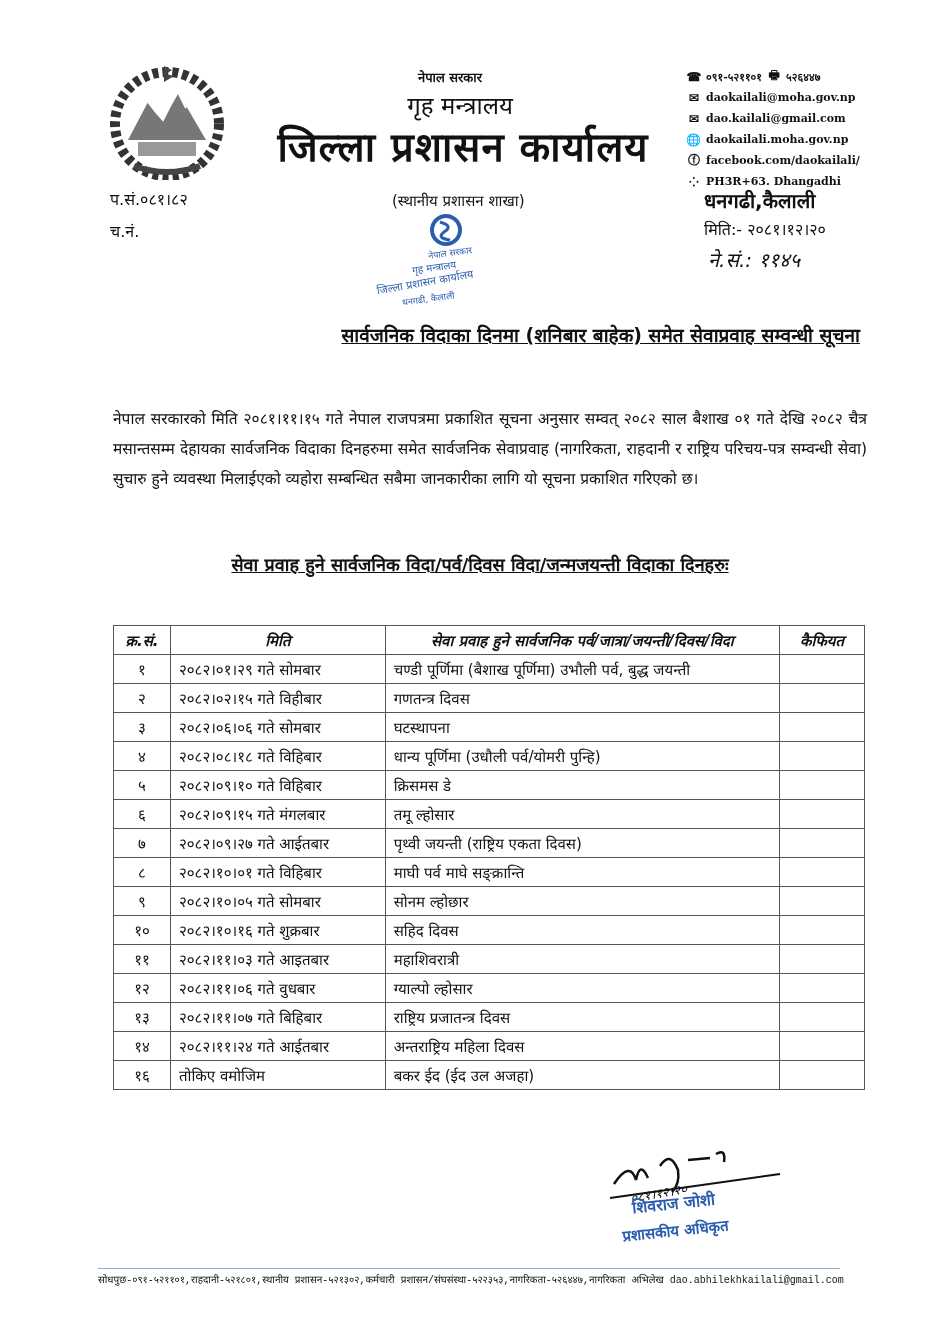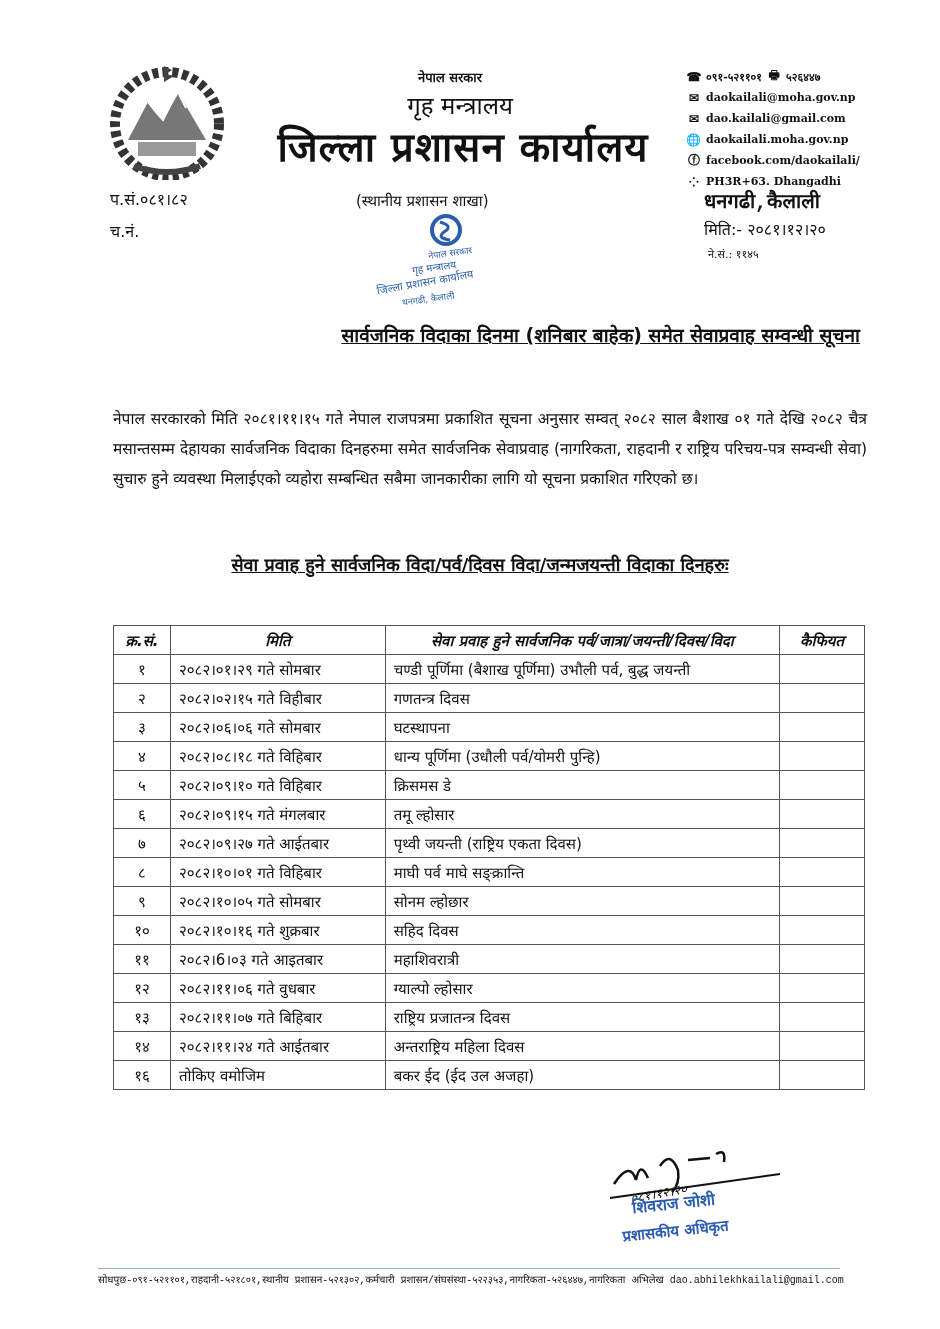"(स्थानीय प्रशासन शाखा)" .branch { left: 356px -> 392px }
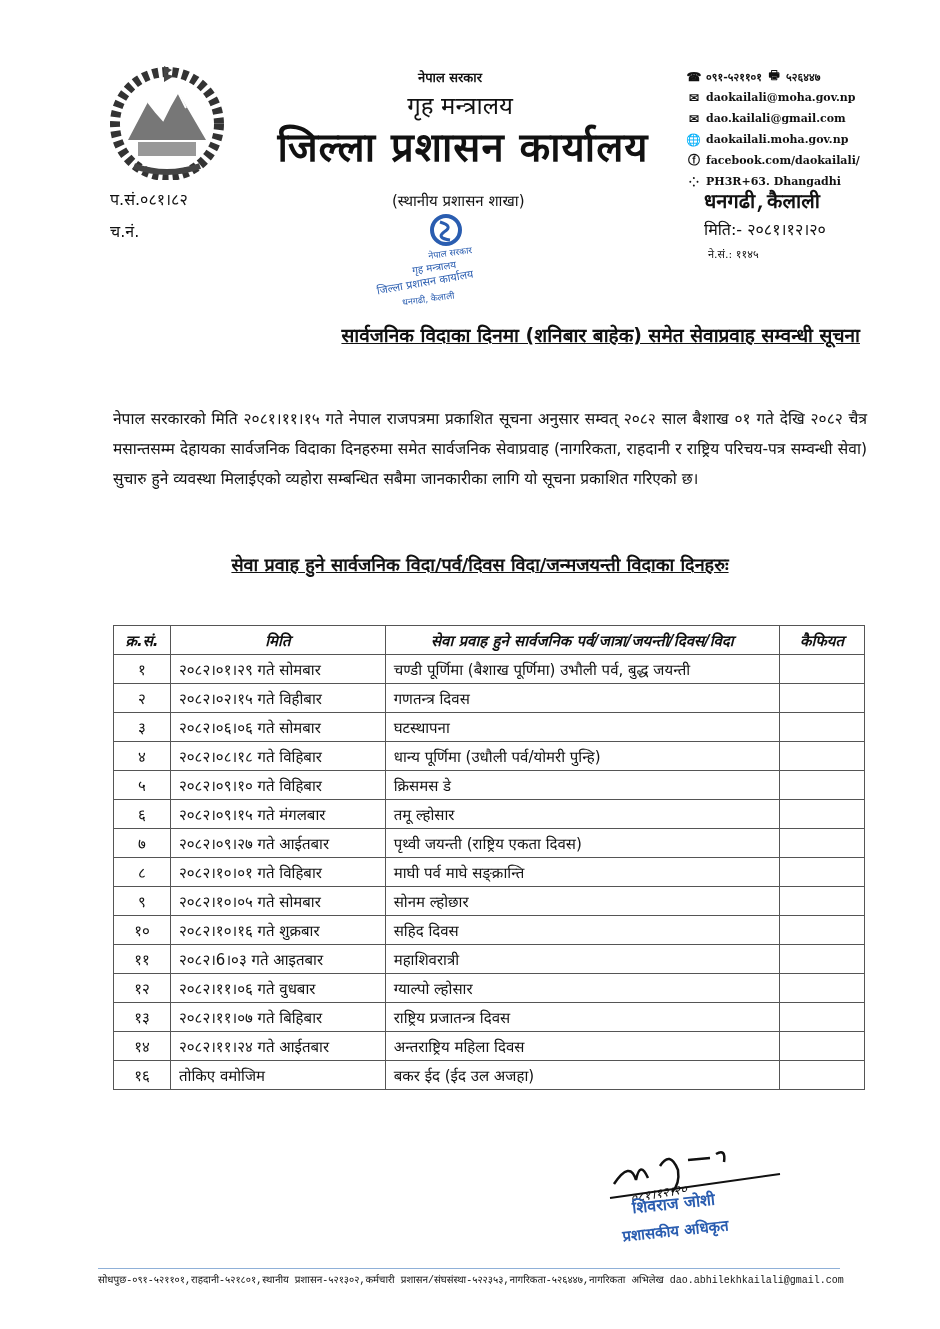"धनगढी,कैलाली" .place { font-family: Liberation Mono, monospace -> none }
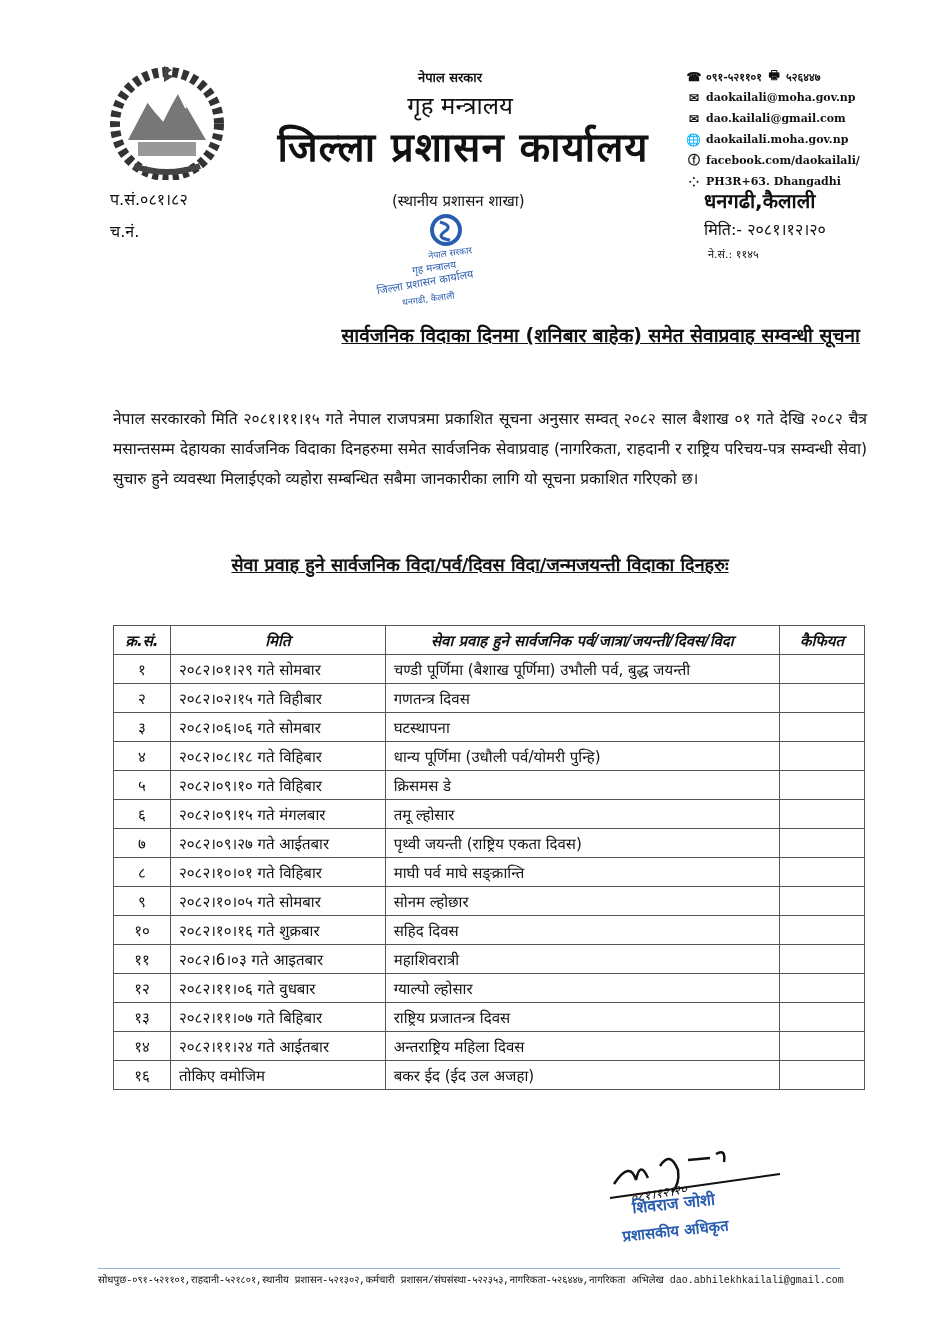"ने.सं.: ११४५" .ns { font-size: 11px -> 20px; font-style: none -> italic }
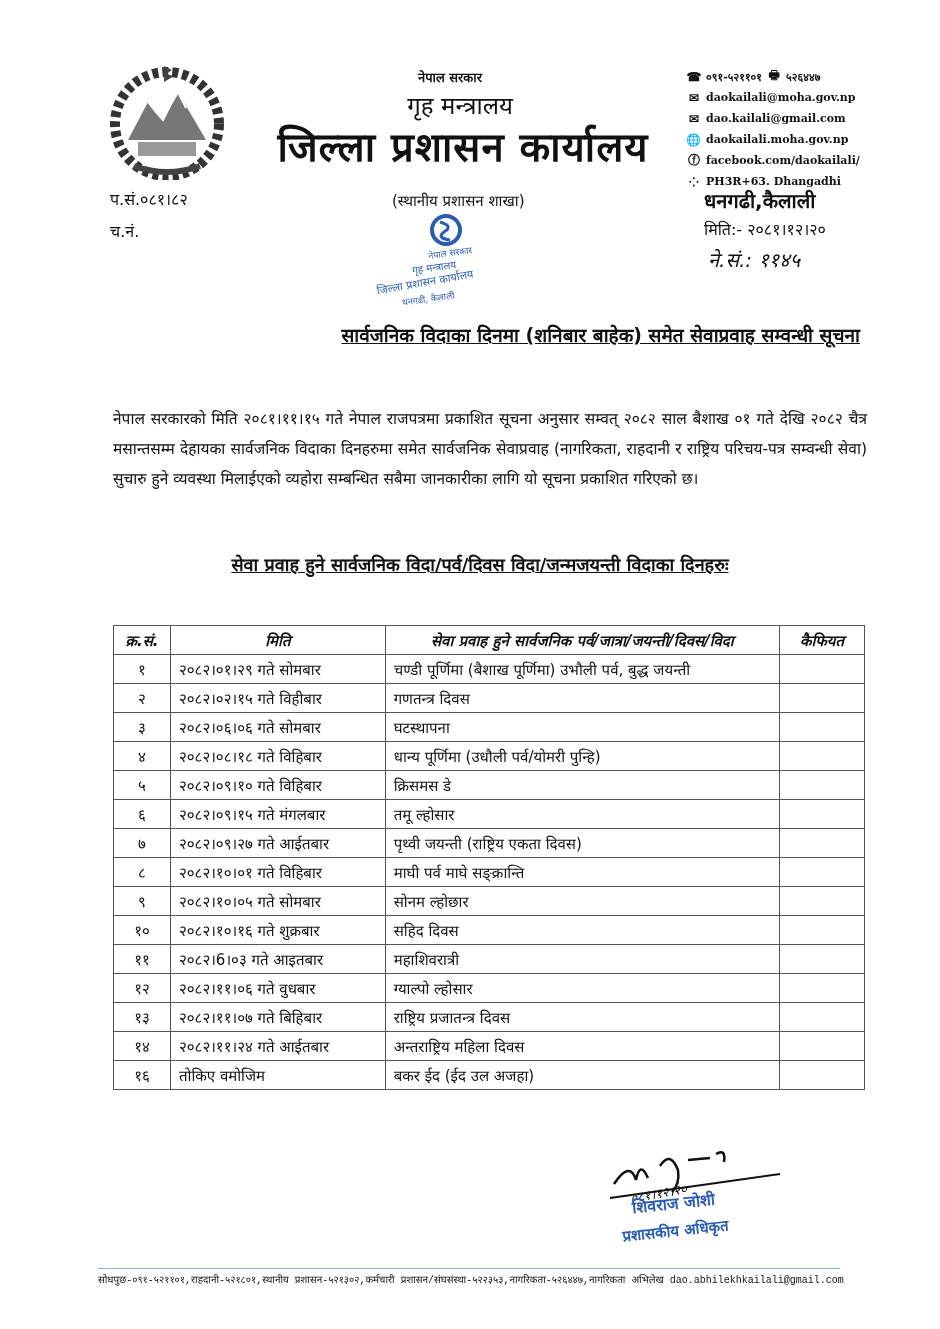"२०८२।6।०३ गते आइतबार" td.dt { text: 6 -> ११ }
